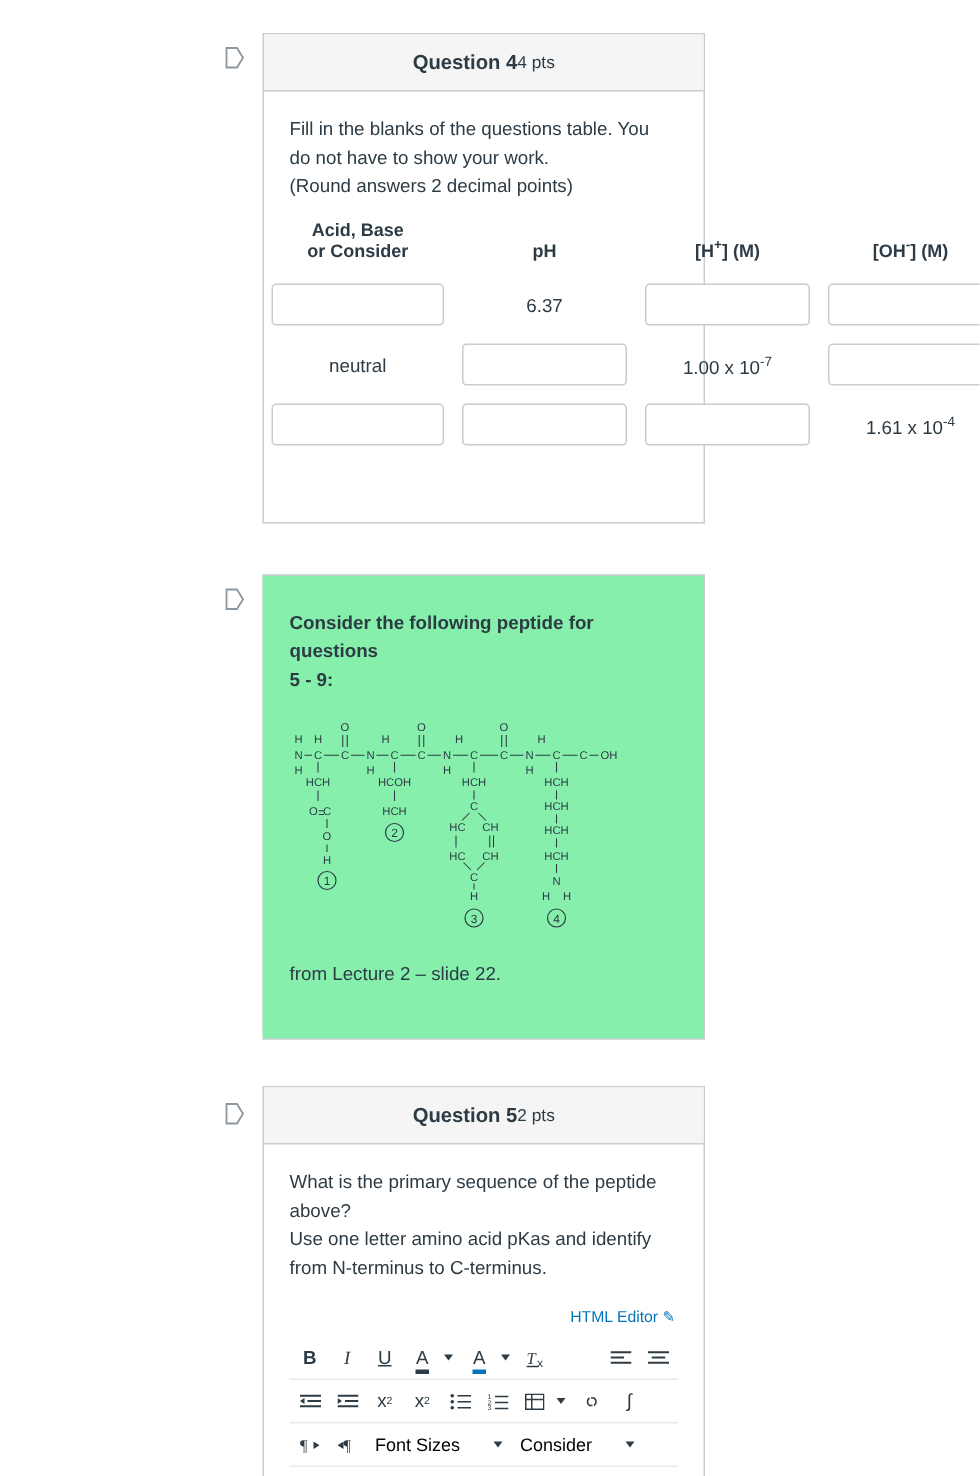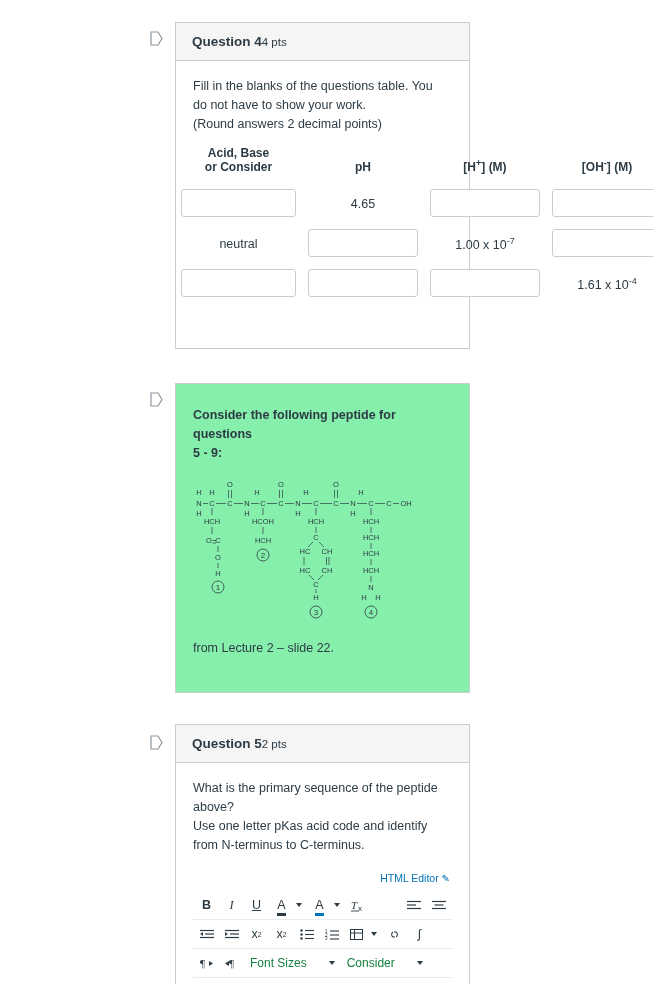"Question 4" .qhead { justify-content: flex-start -> center }
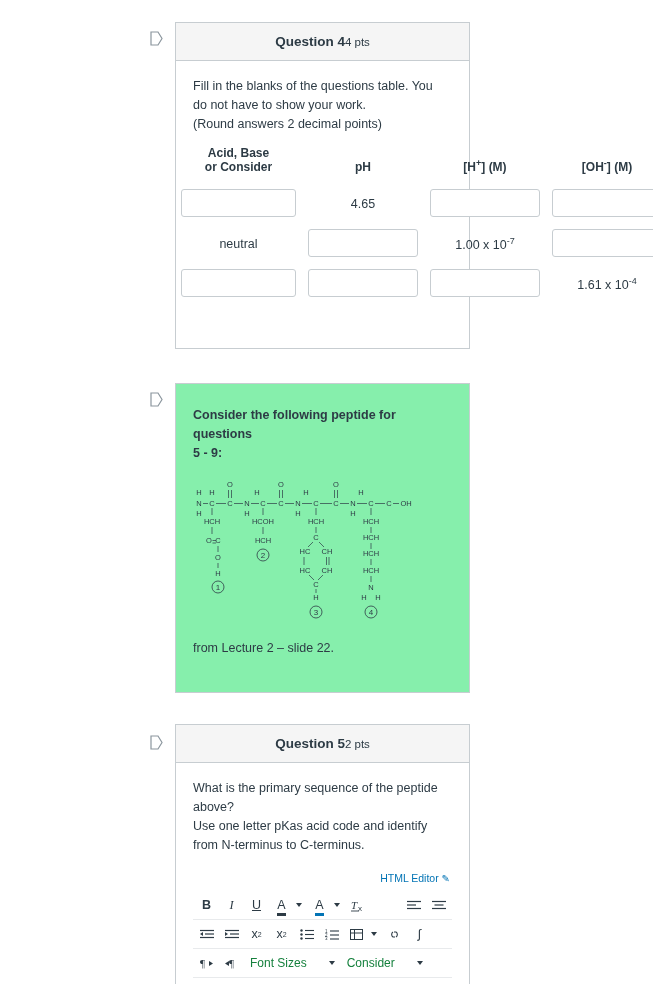"4.65" td { text: 4.65 -> 6.37 }
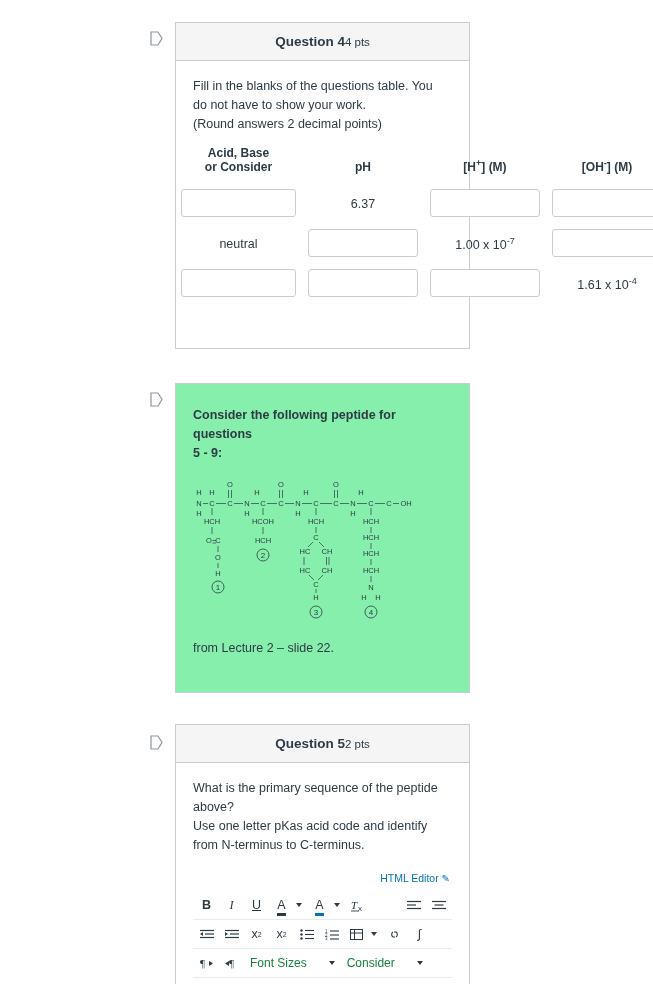"Use one letter pKas acid" div { text: pKas acid code -> amino acid pKas }
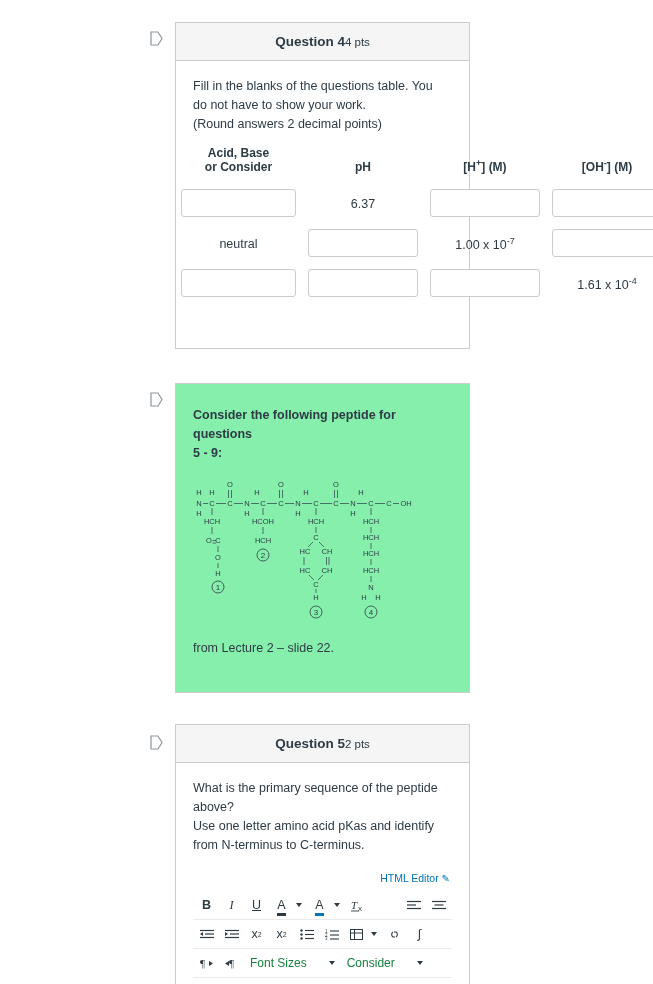"Font Sizes" .tsel { color: #15803d -> #000000 }
